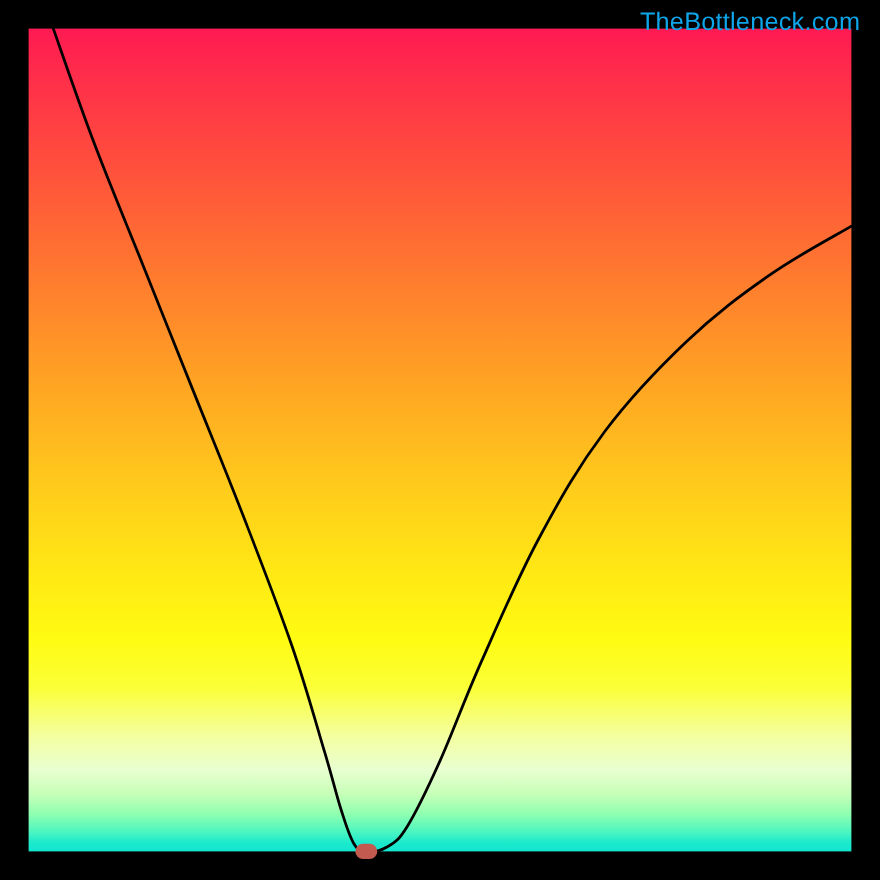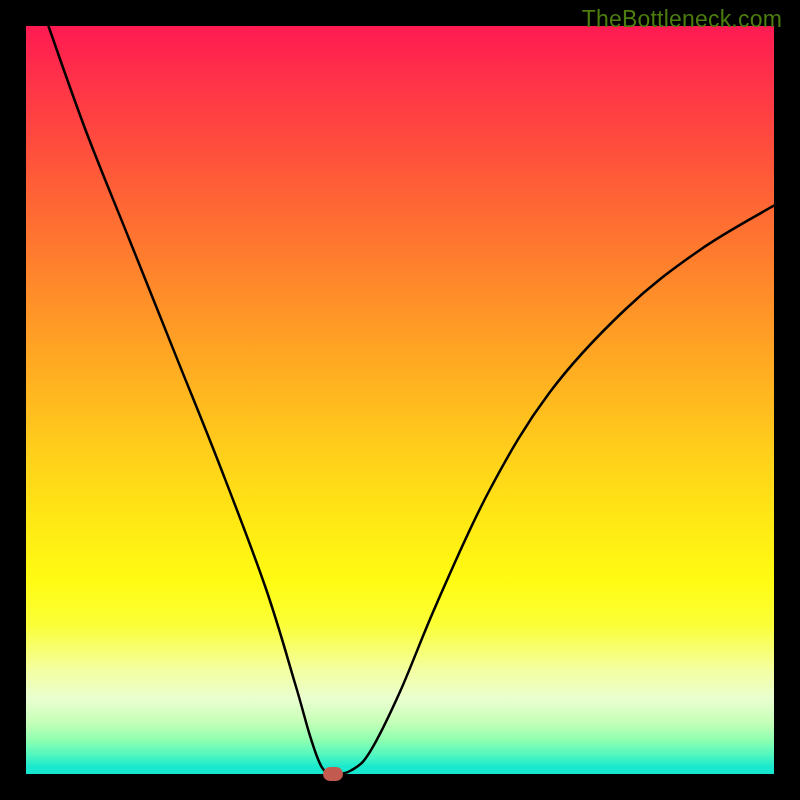"TheBottleneck.com" .watermark { color: #4d7c0f -> #0ea5e9 }
